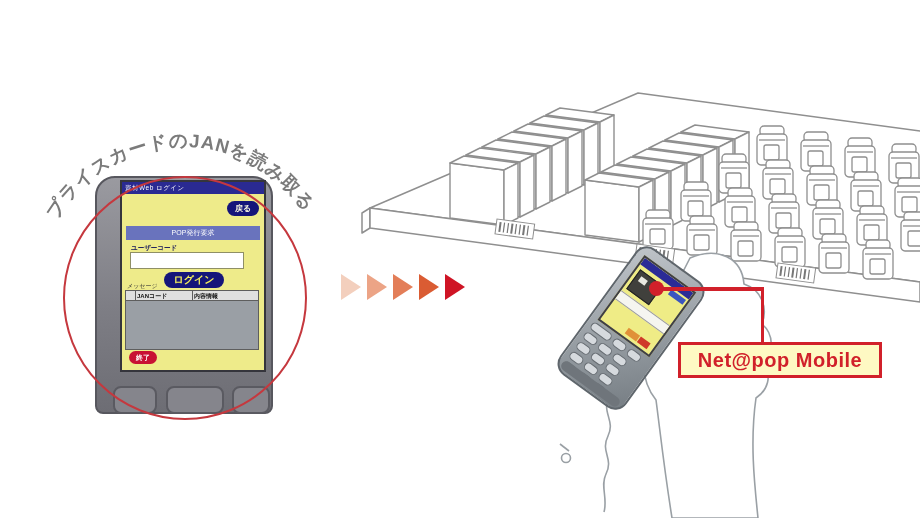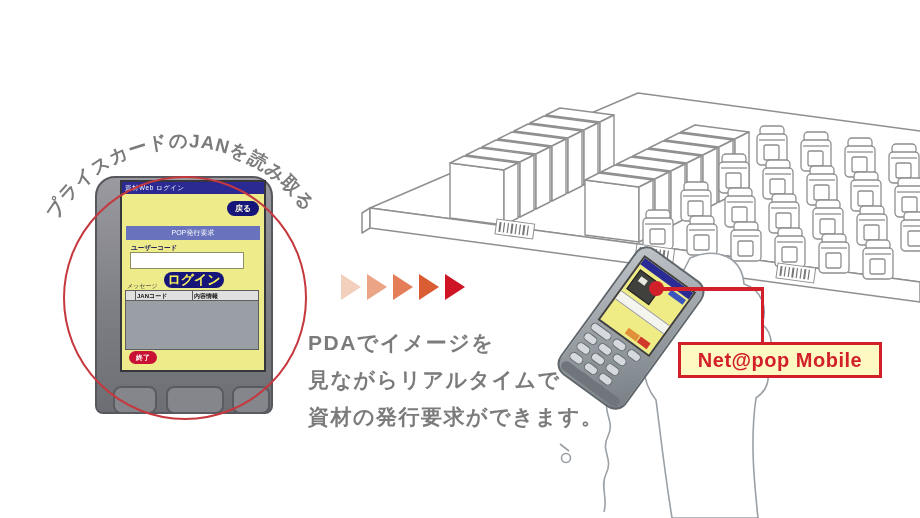"ログイン" .scr-login { font-size: 13px -> 10px }
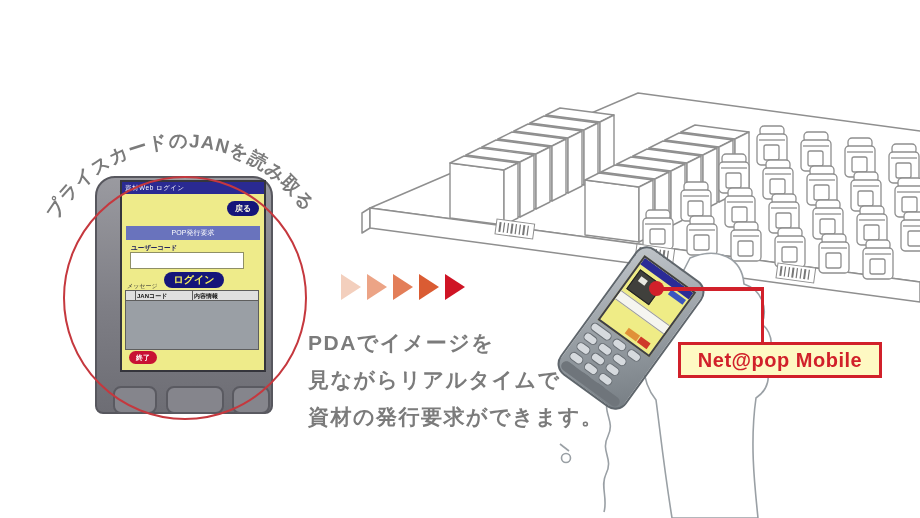"PDAでイメージを" div.description { html: <div> <div>PDAでイメージを</div> <div>見ながらリアルタイムで</div> <div>資材の発行要求ができます。</div> </div> -> none }
